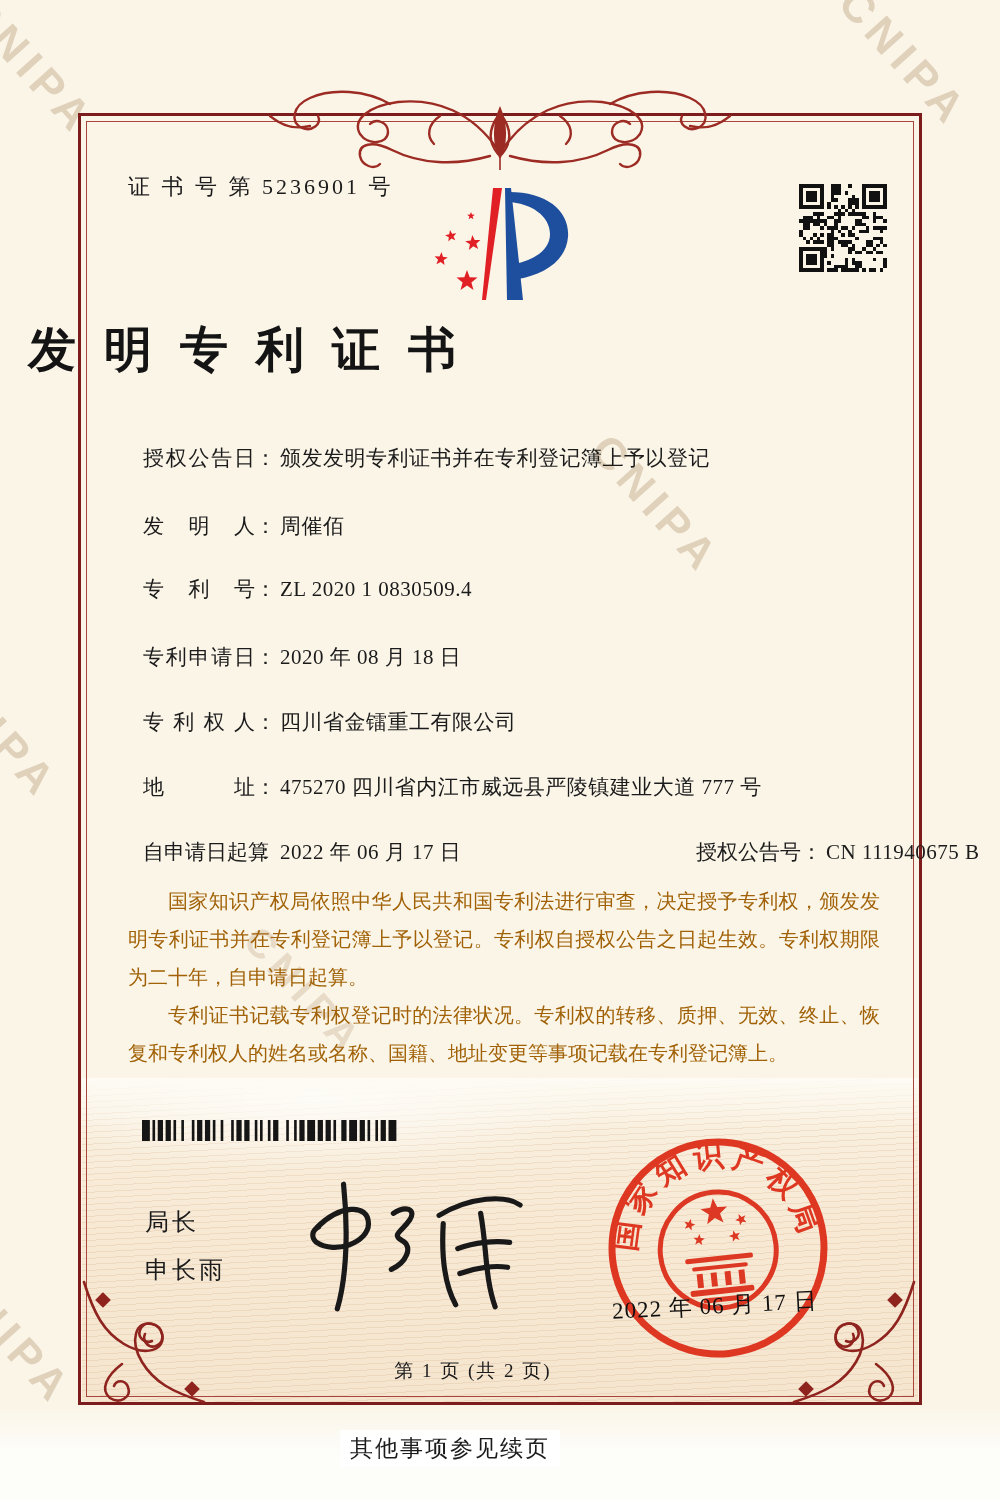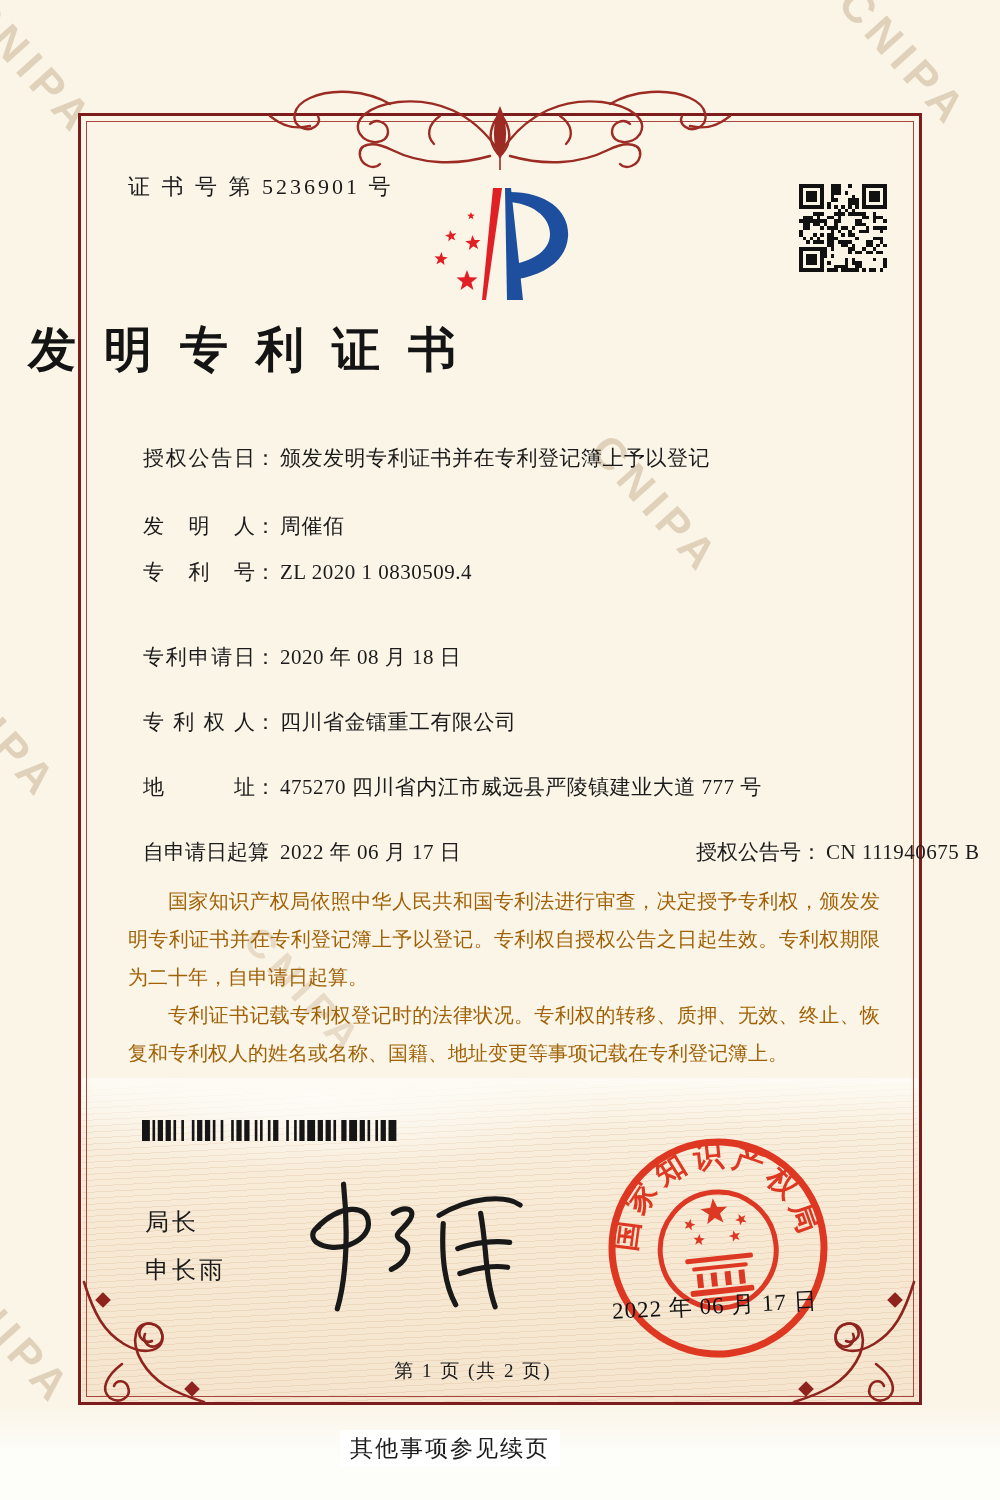"专利号： ZL 2020 1 0830509.4" div.frow { top: 558px -> 575px }
